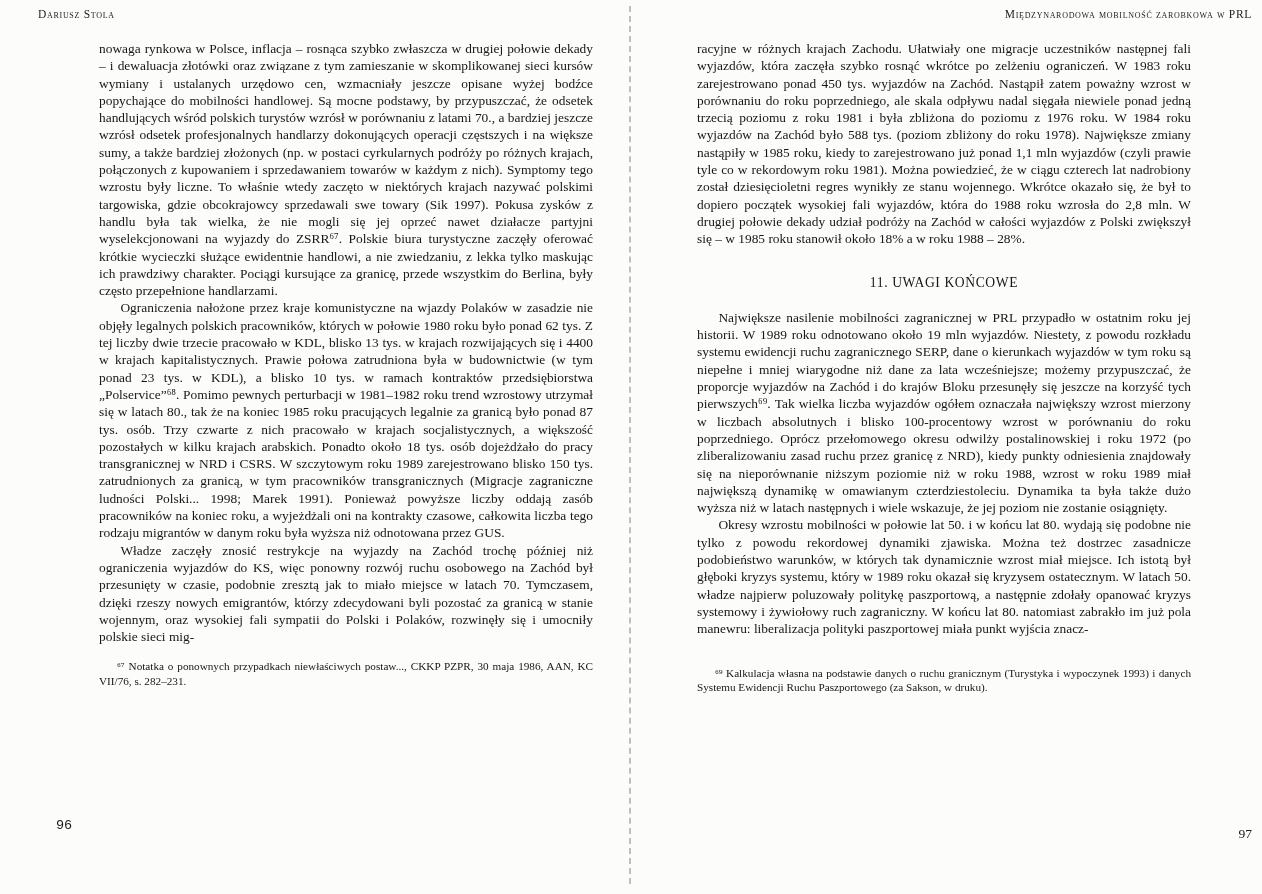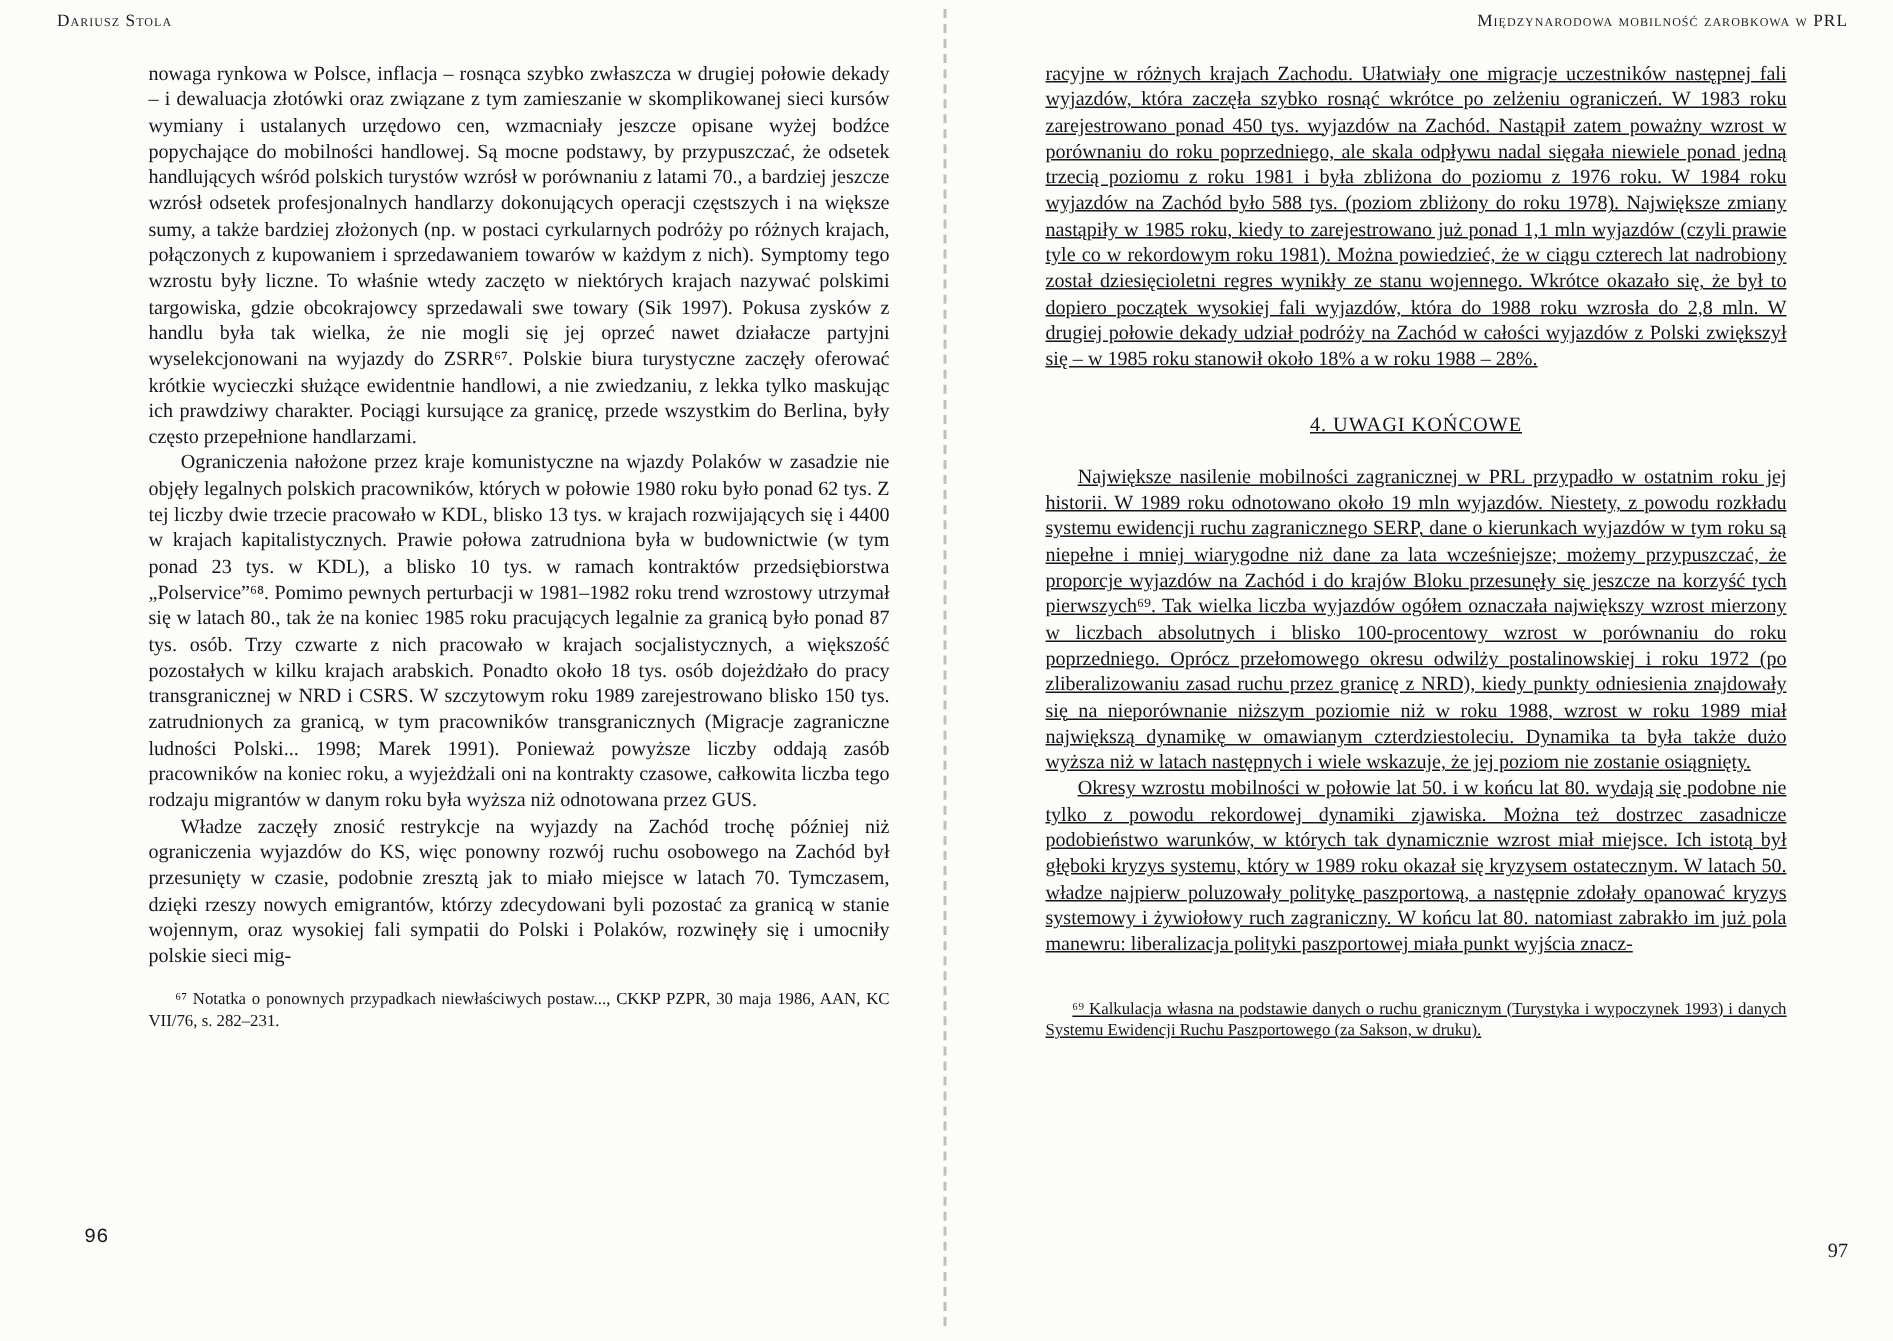"Dariusz Stola" .page { padding-left: none -> 20px }
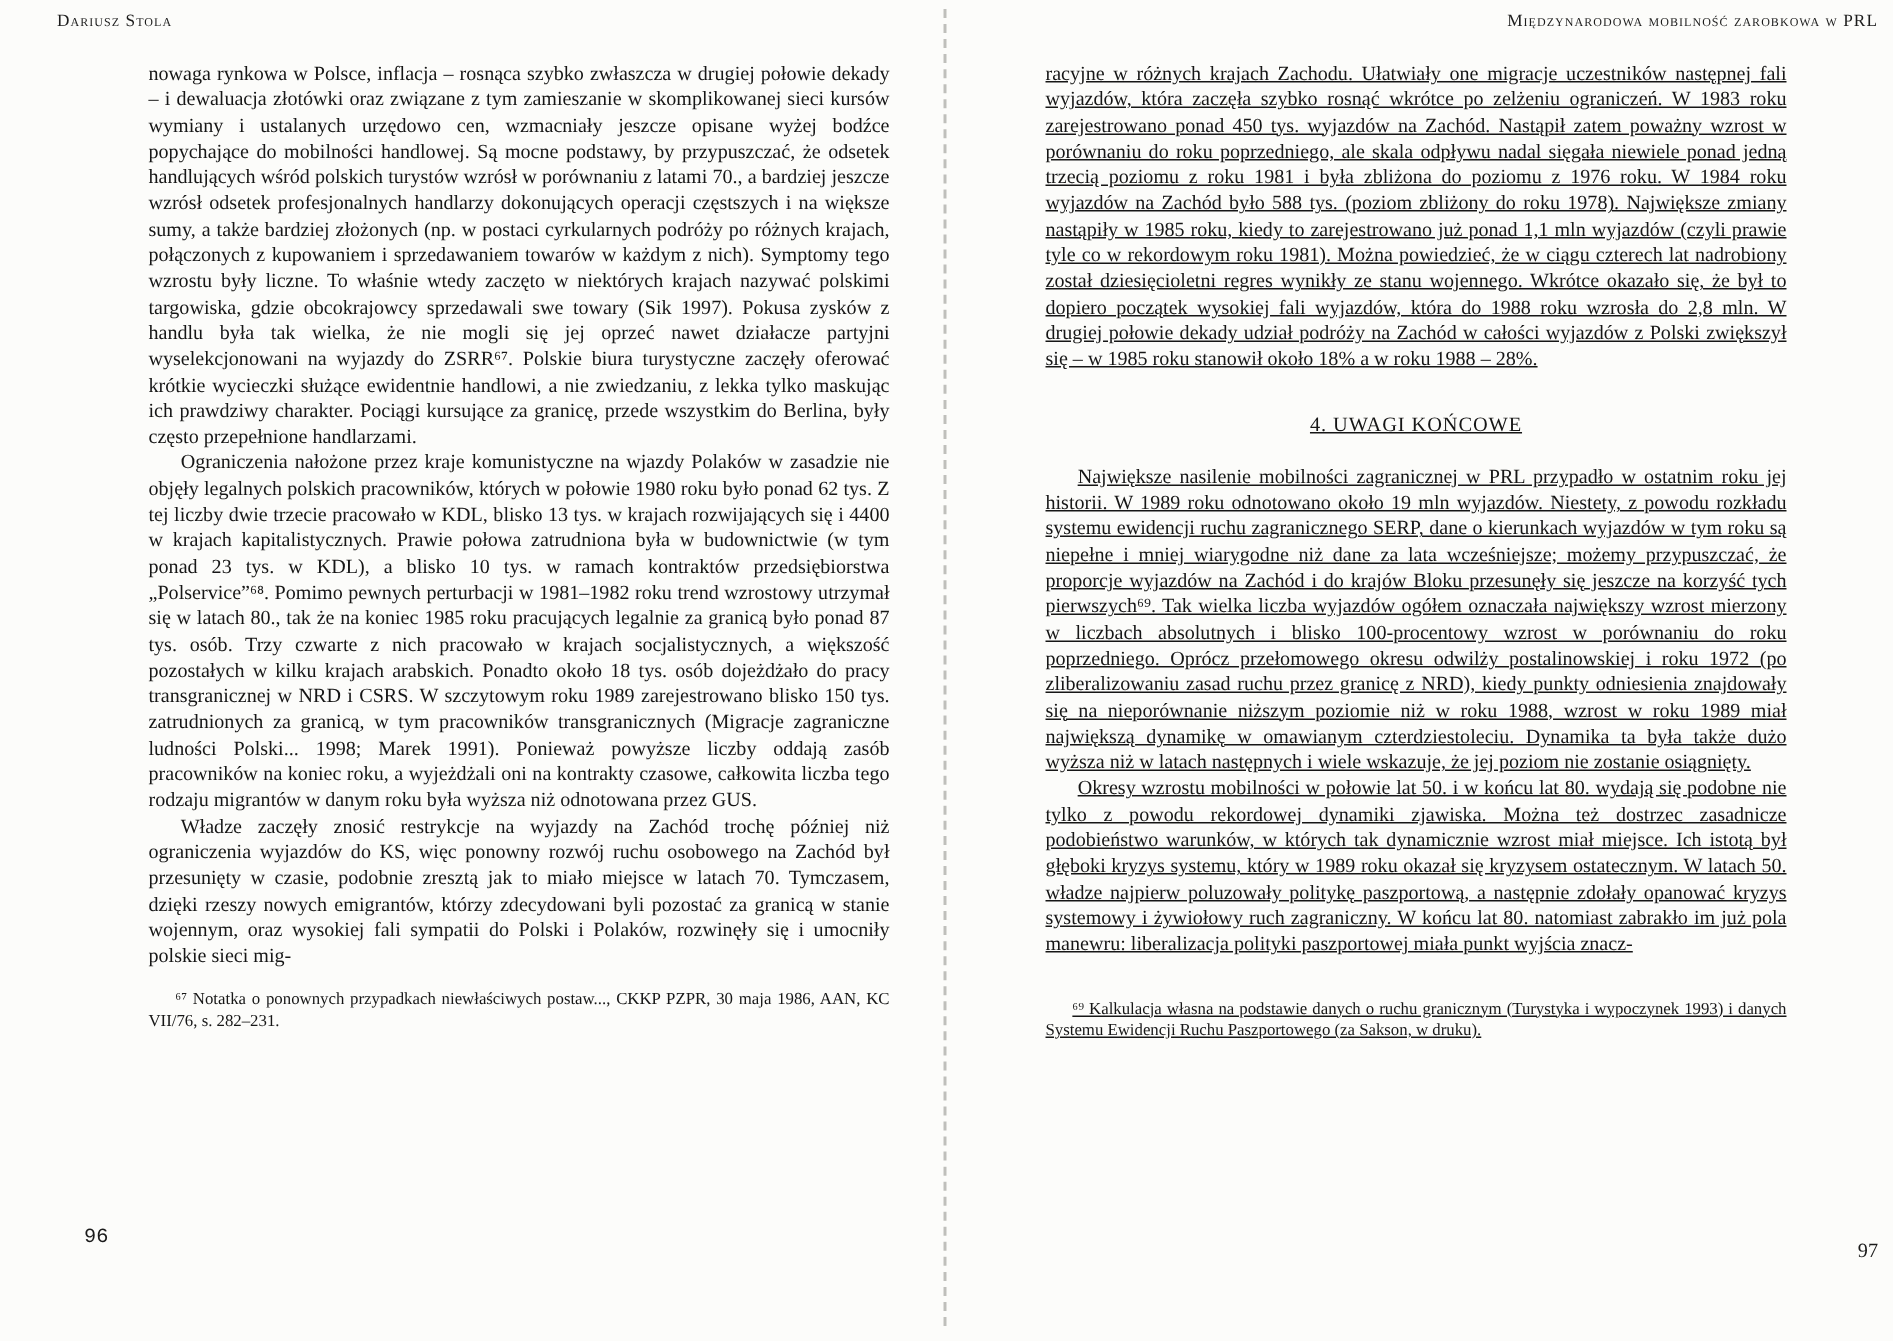"racyjne w różnych krajach Zachodu." .page-right .text-block { text-decoration: underline -> none }
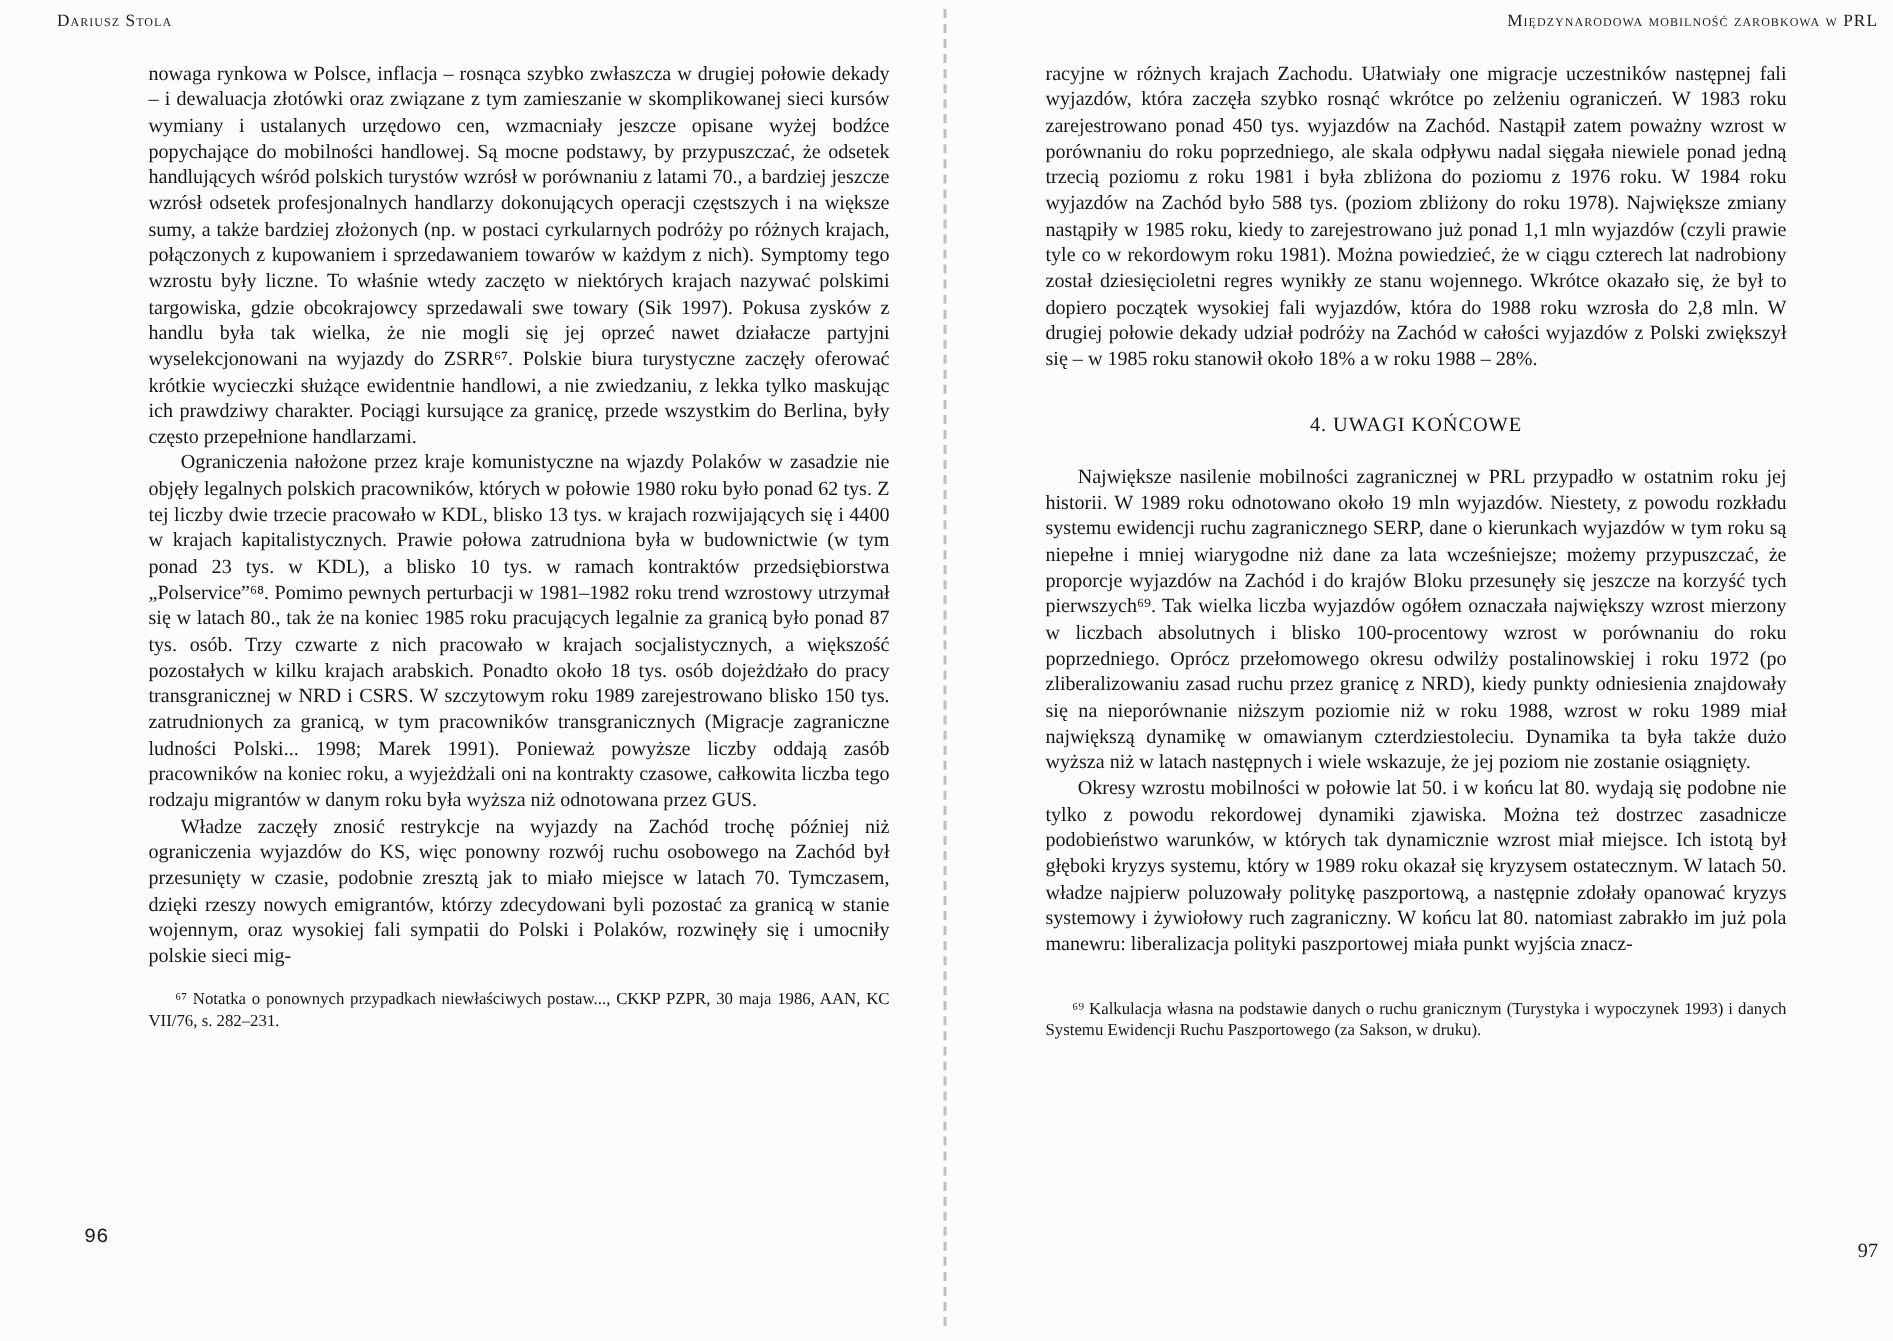"4. UWAGI KOŃCOWE" h2.section-heading { text: 4 -> 11 }
